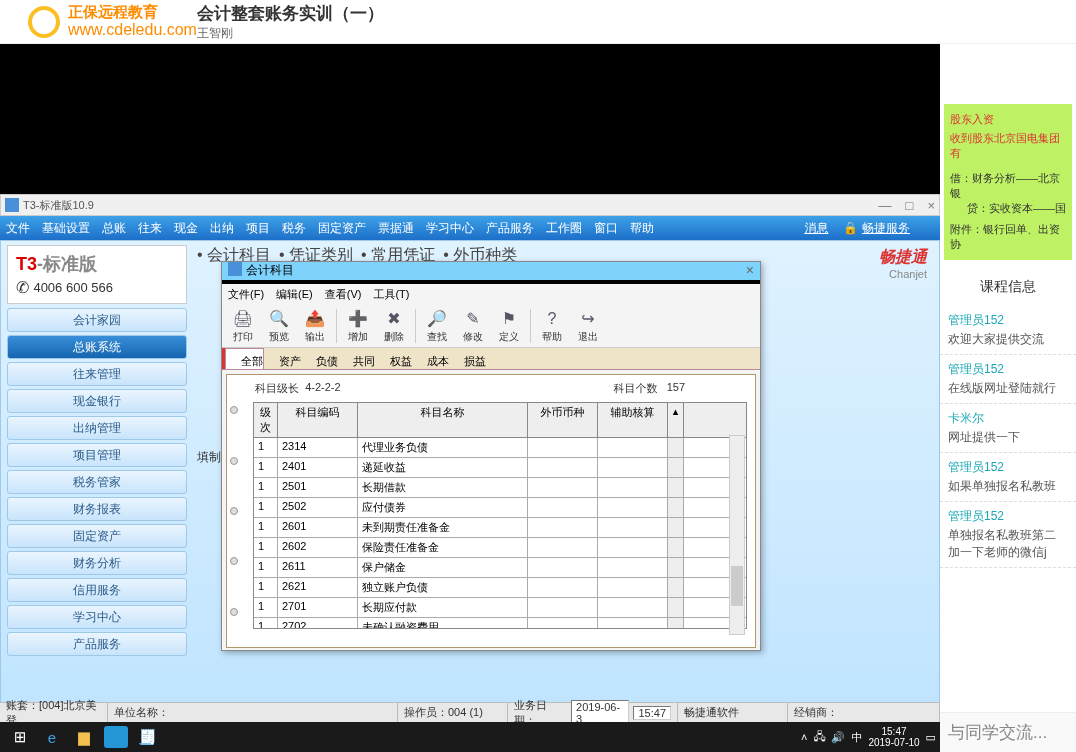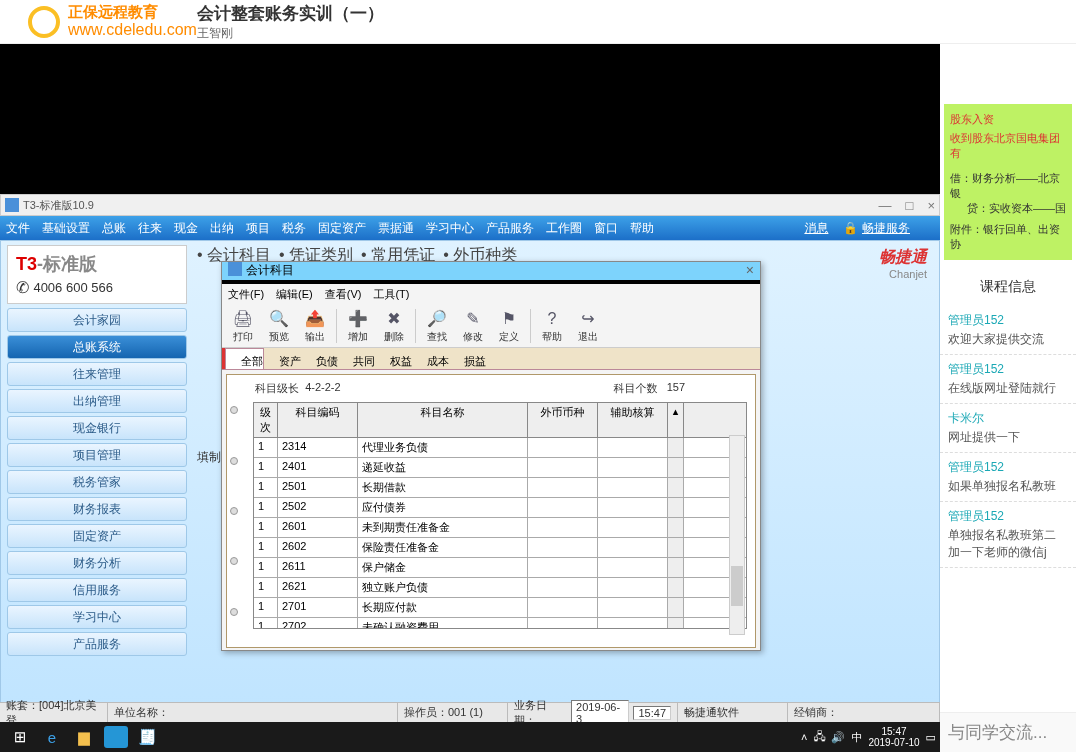"出纳管理" div.nav-btn { order: before "现金银行" -> after "现金银行" }
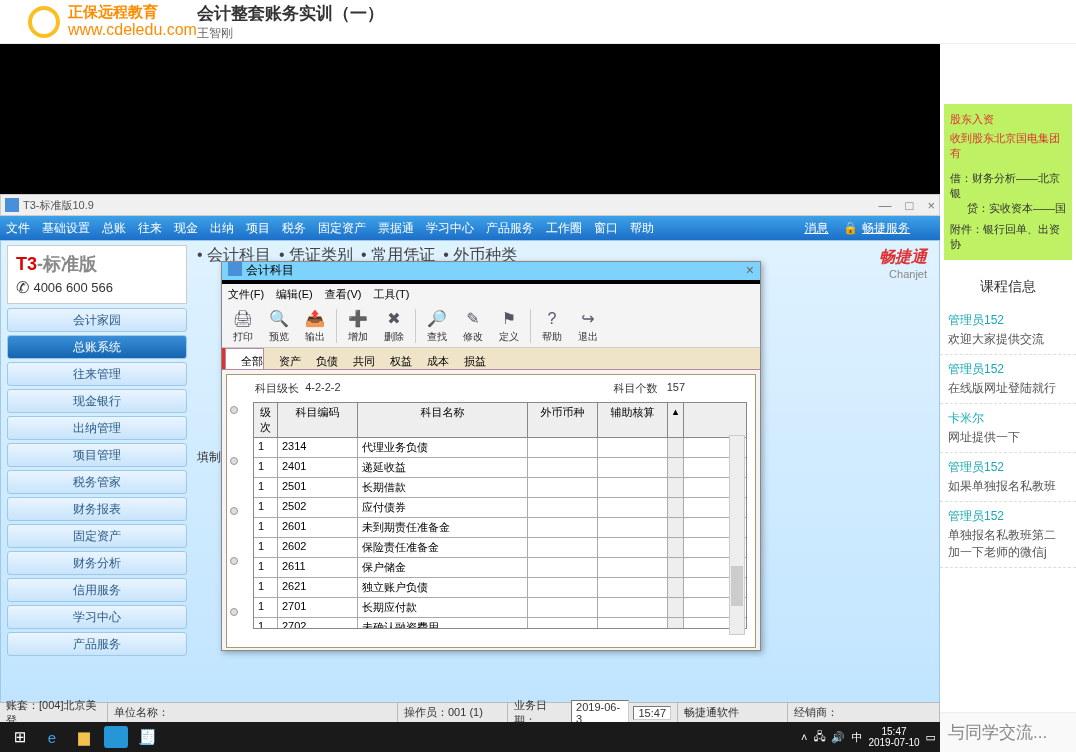"操作员：001 (1)" div.sb-cell { text: 001 -> 004 }
